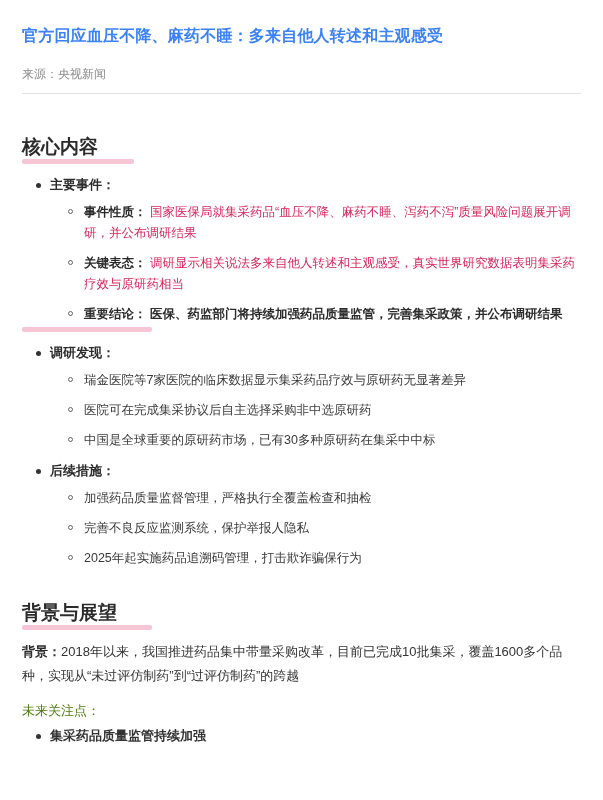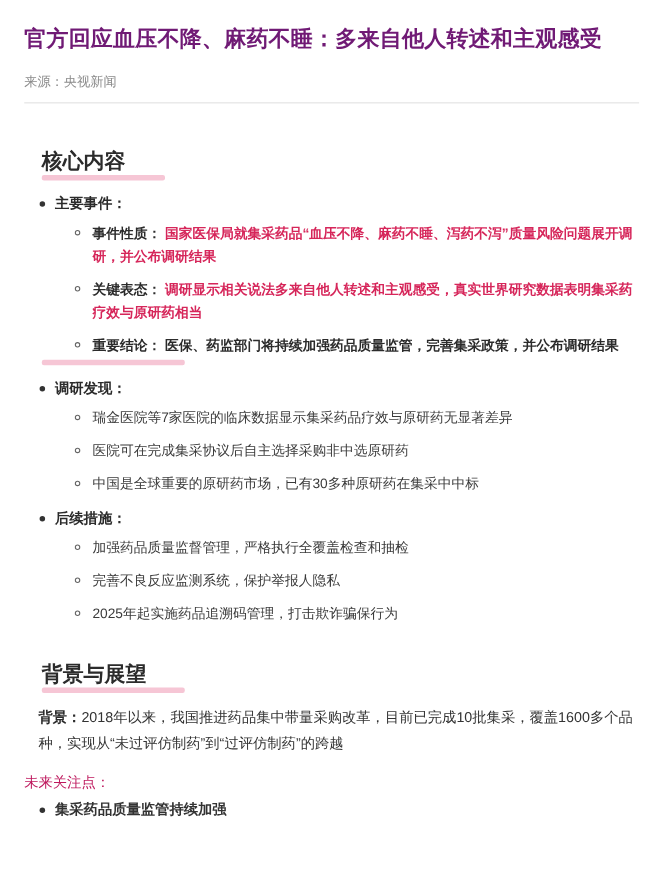"官方回应血压不降、麻药不睡：多来自他人转述和主观感受" .title { color: #701a75 -> #3b82f6; font-size: 20px -> 16px }
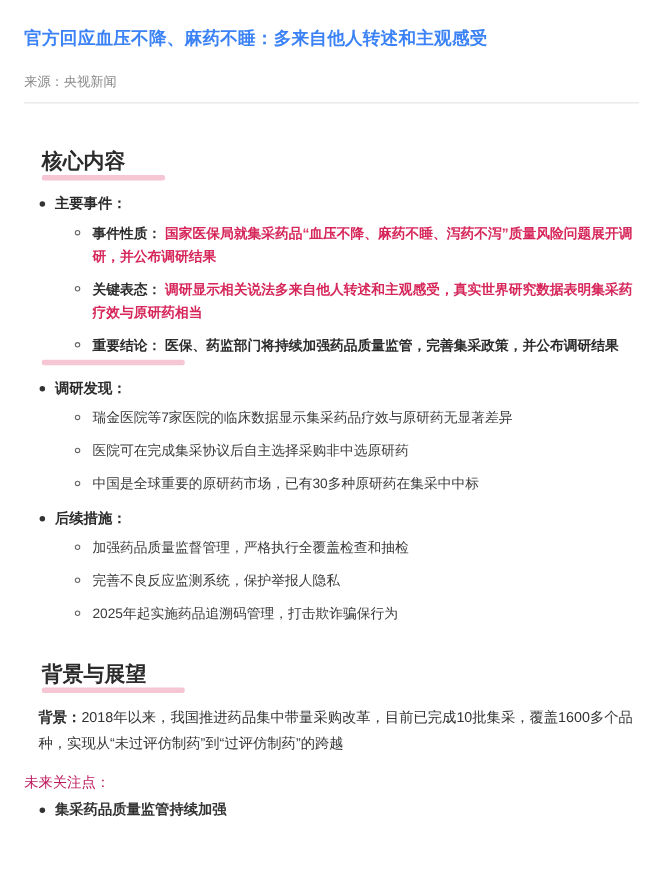"核心内容" .section-wrap { margin-left: 16px -> none }
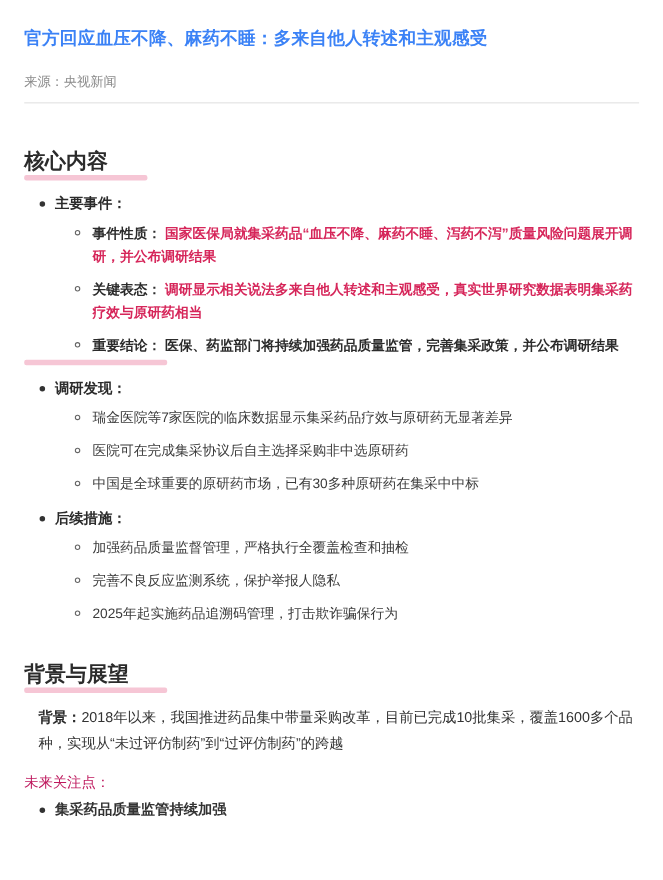"国家医保局就集采药品“血压不降、麻药不睡、泻药不泻”质量风险问题展开调研，并公布" .hl { font-weight: bold -> normal }
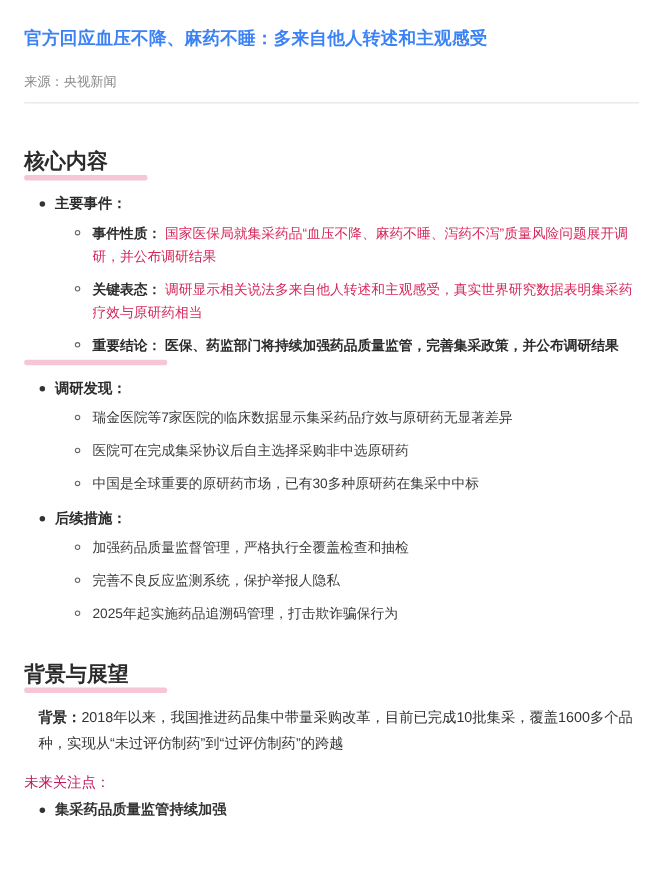"背景：2018年以来，我国推进药品集中带量采购改革，目前已完成10批集采，覆盖1" .para { margin: 10px 0 4px 13px -> 10px 0 4px 0 }
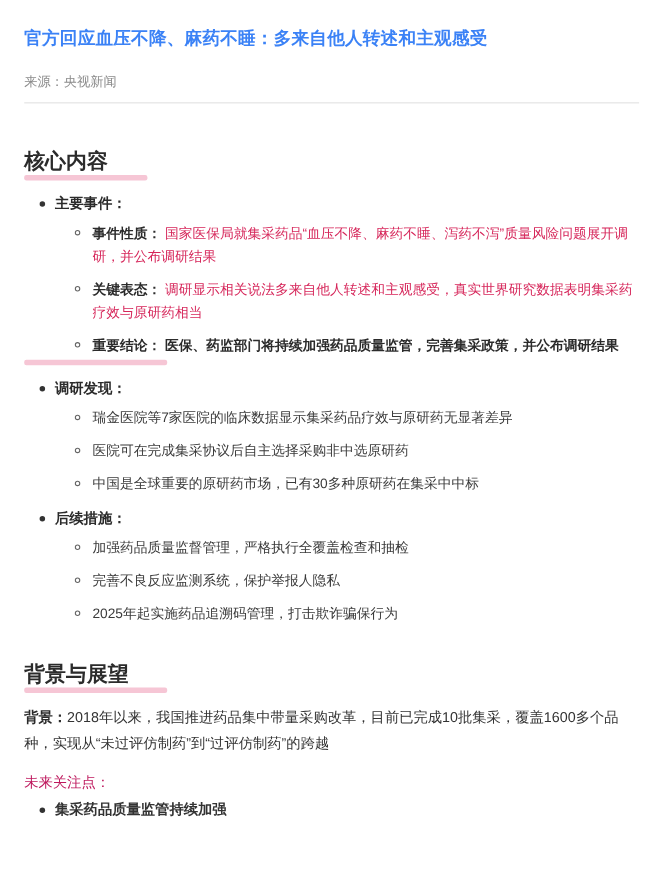"未来关注点：" .sub-head { color: #be185d -> #4d7c0f }
